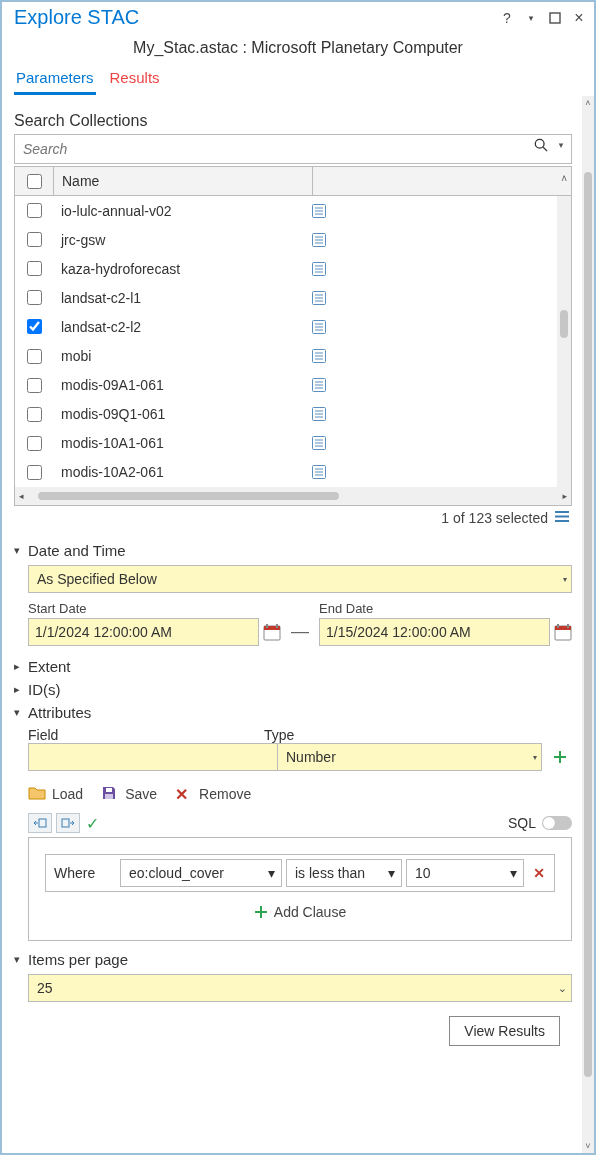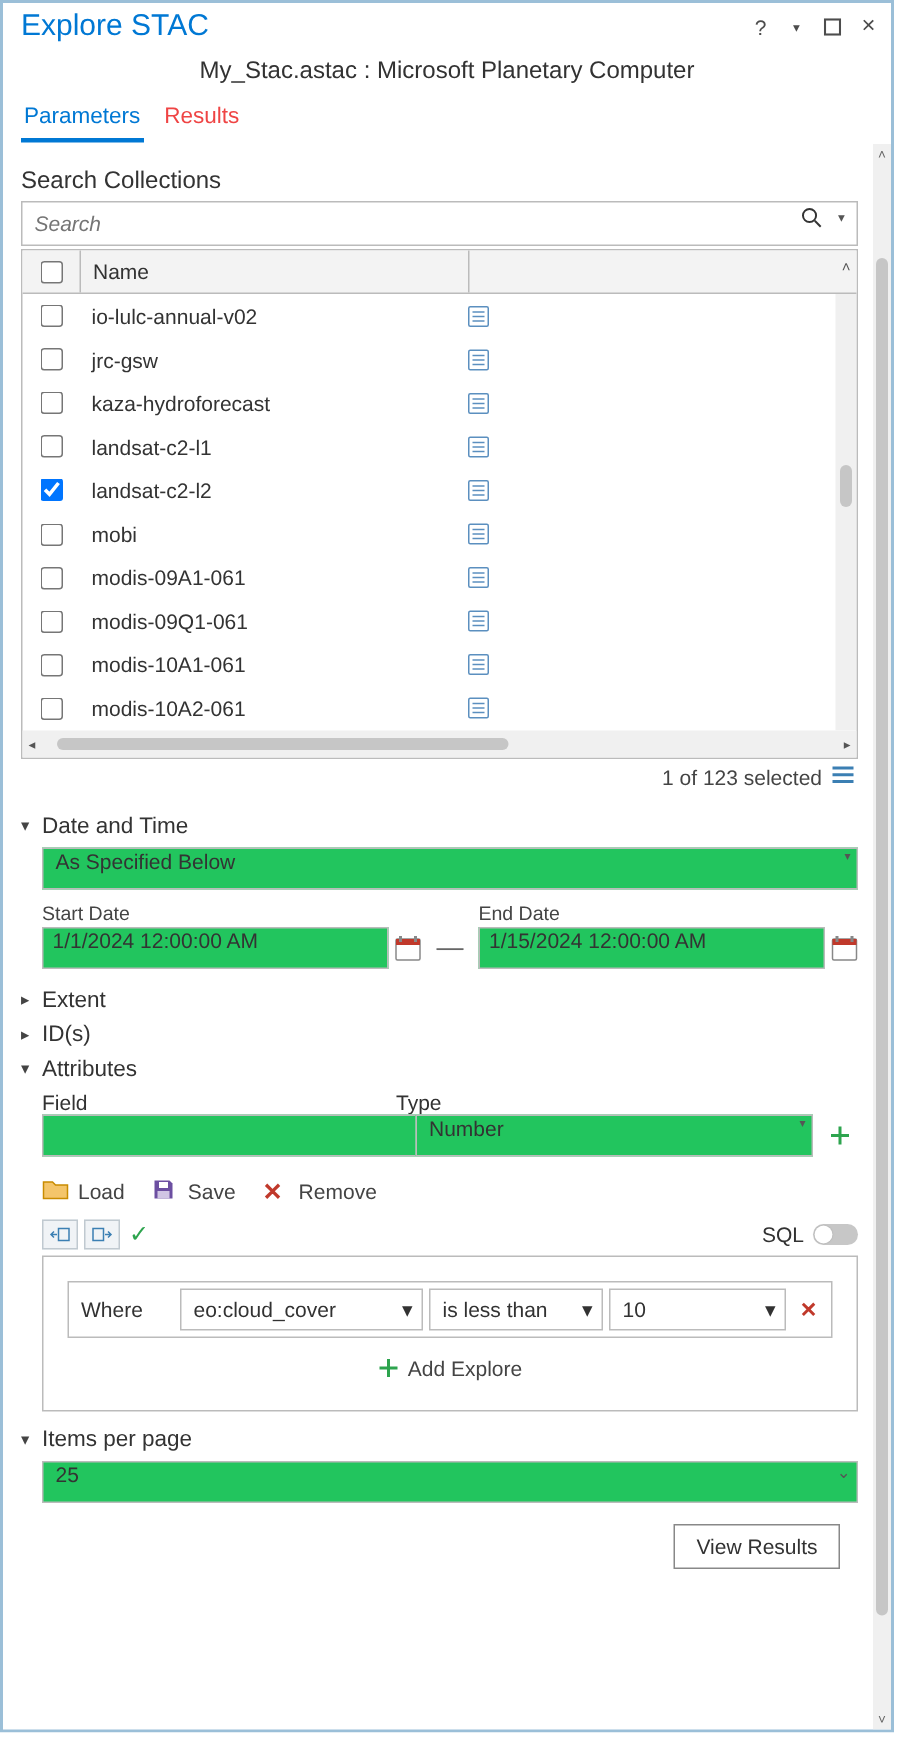"As Specified Below" .dropdown,.txtinput { align-items: none -> center; background: #22c55e -> #fef9c3 }
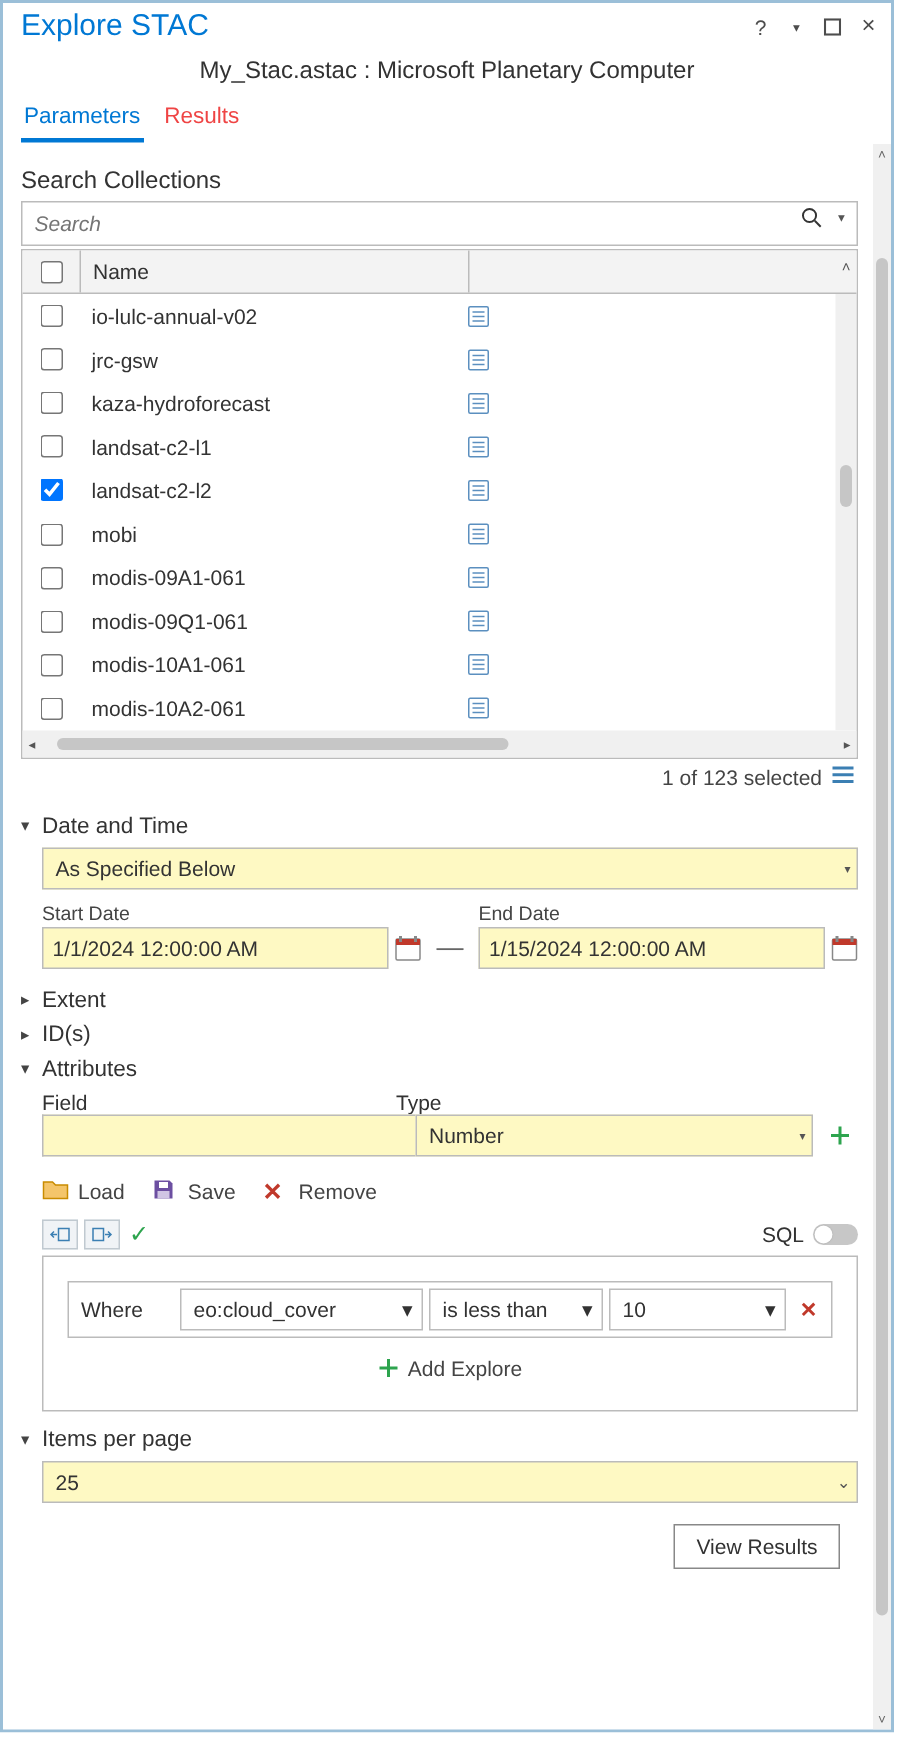"Add Explore" span { text: Explore -> Clause }
